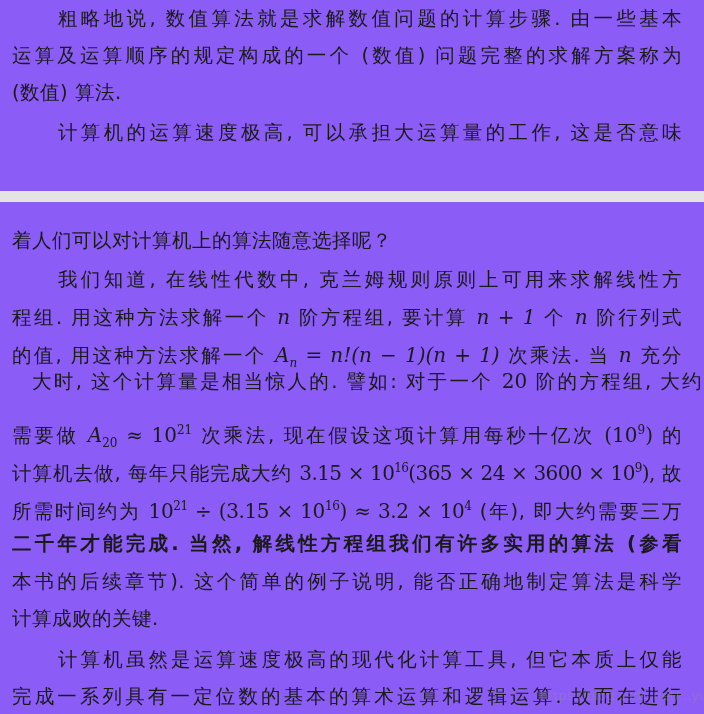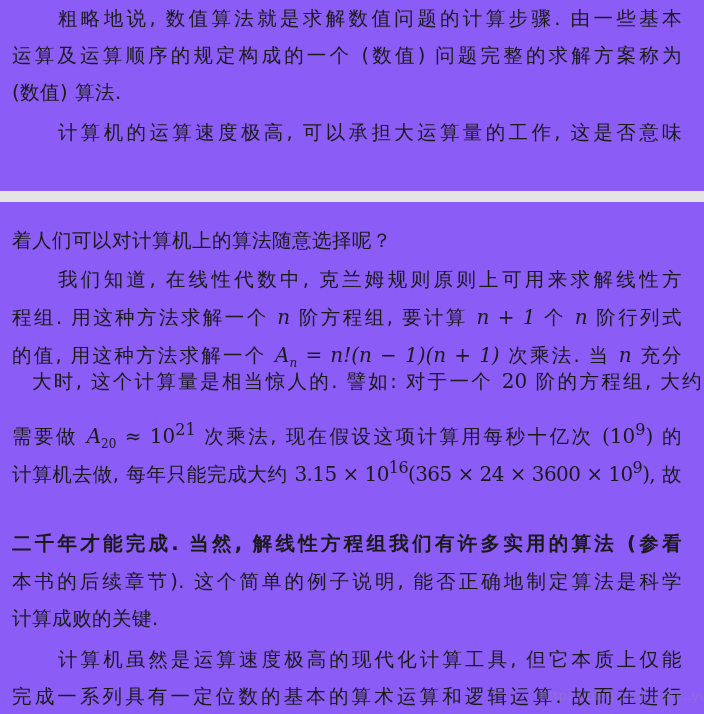"21" .sup { font-size: 16px -> 12px }
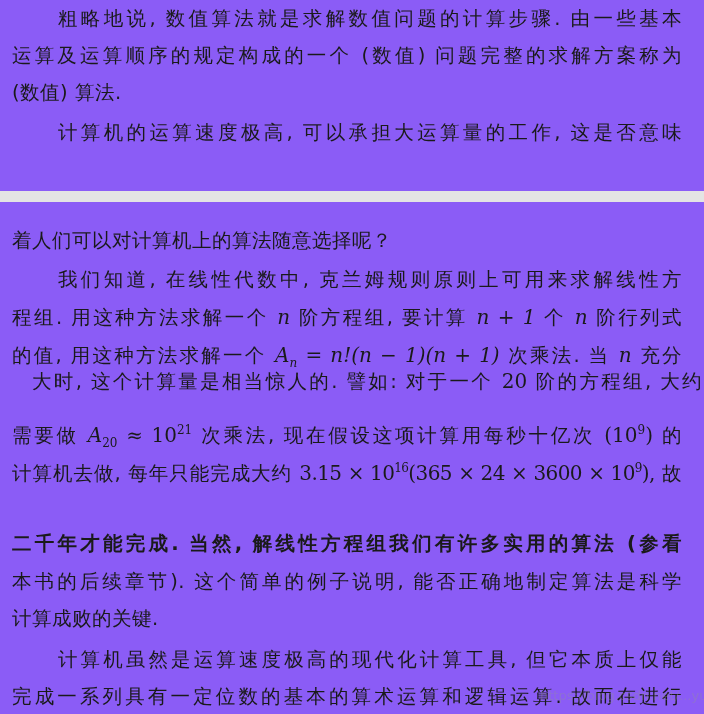"所需时间约为 1021 ÷ (3.15 ×" div.line { html: none -> <div> <span>所需时间约为</span> <span><span>10</span><span>21</span><span> ÷ (3.15 × 10</span><span>16</span><span>) ≈ 3.2 × 10</span><span>4</span></span> <span>(年), 即大约需要三万</span> </div> }
